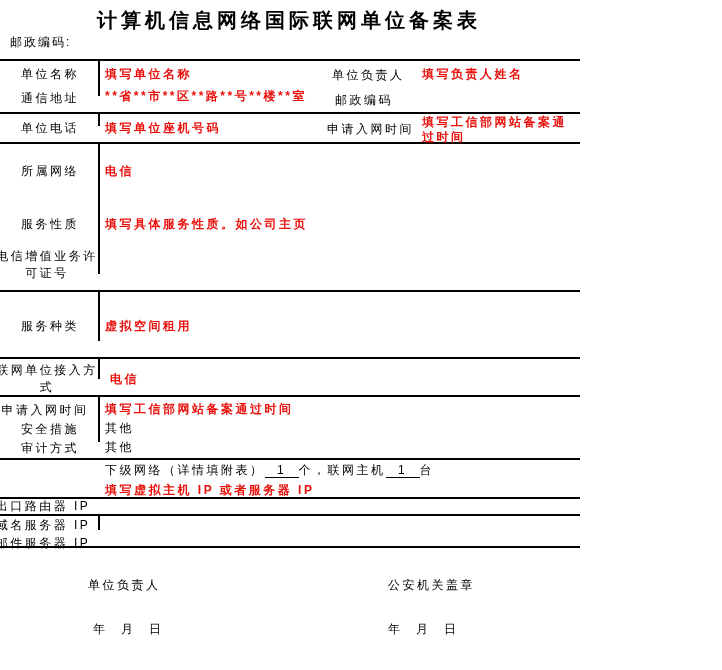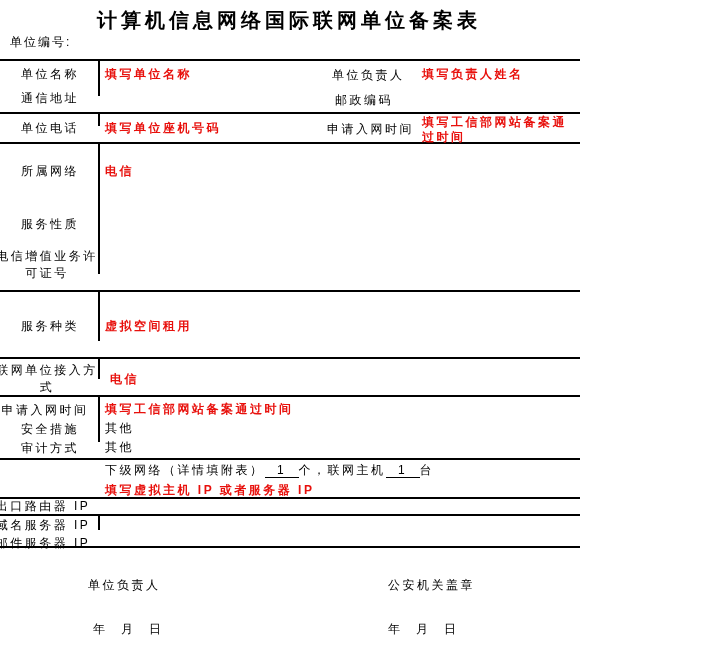"单位编号:" div.unit-no { text: 单位编号 -> 邮政编码 }
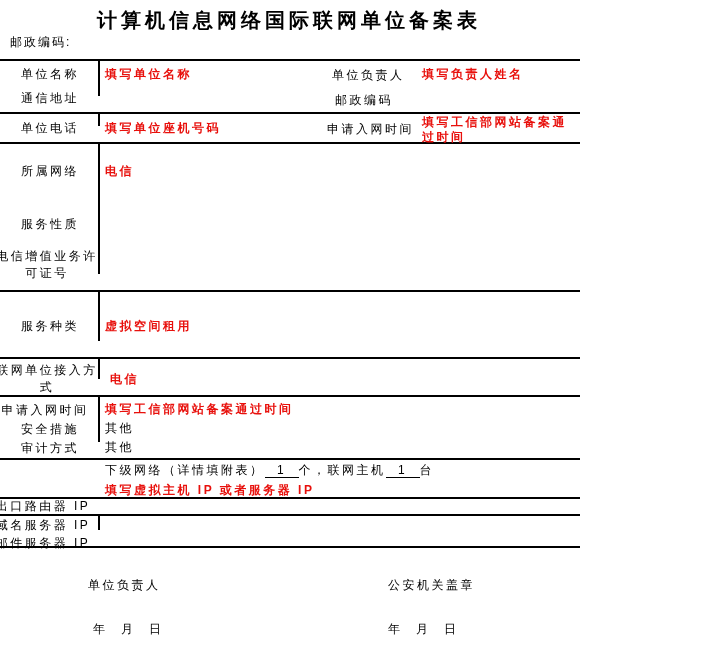"**省**市**区**路**号**楼**室" div.txt { html: none -> <div>**省**市**区**路**号**楼**室</div> }
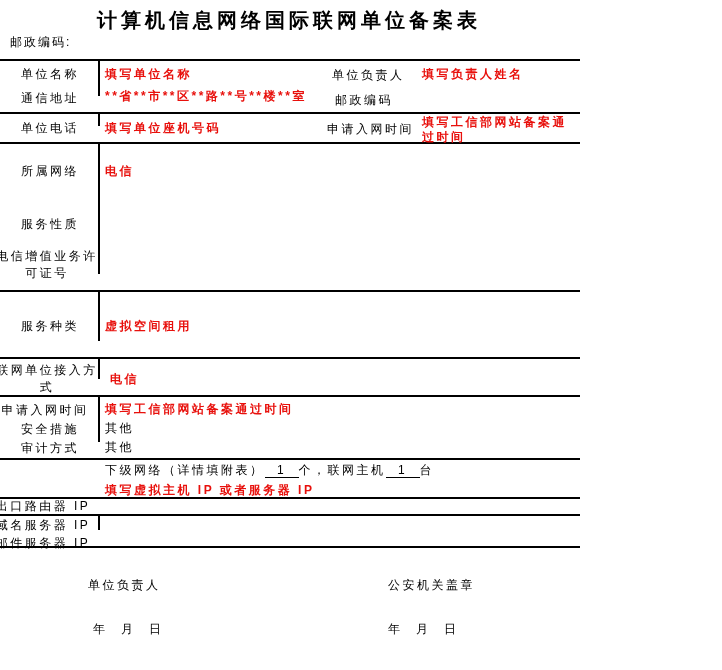"填写具体服务性质。如公司主页" div.txt { html: none -> <div>填写具体服务性质。如公司主页</div> }
